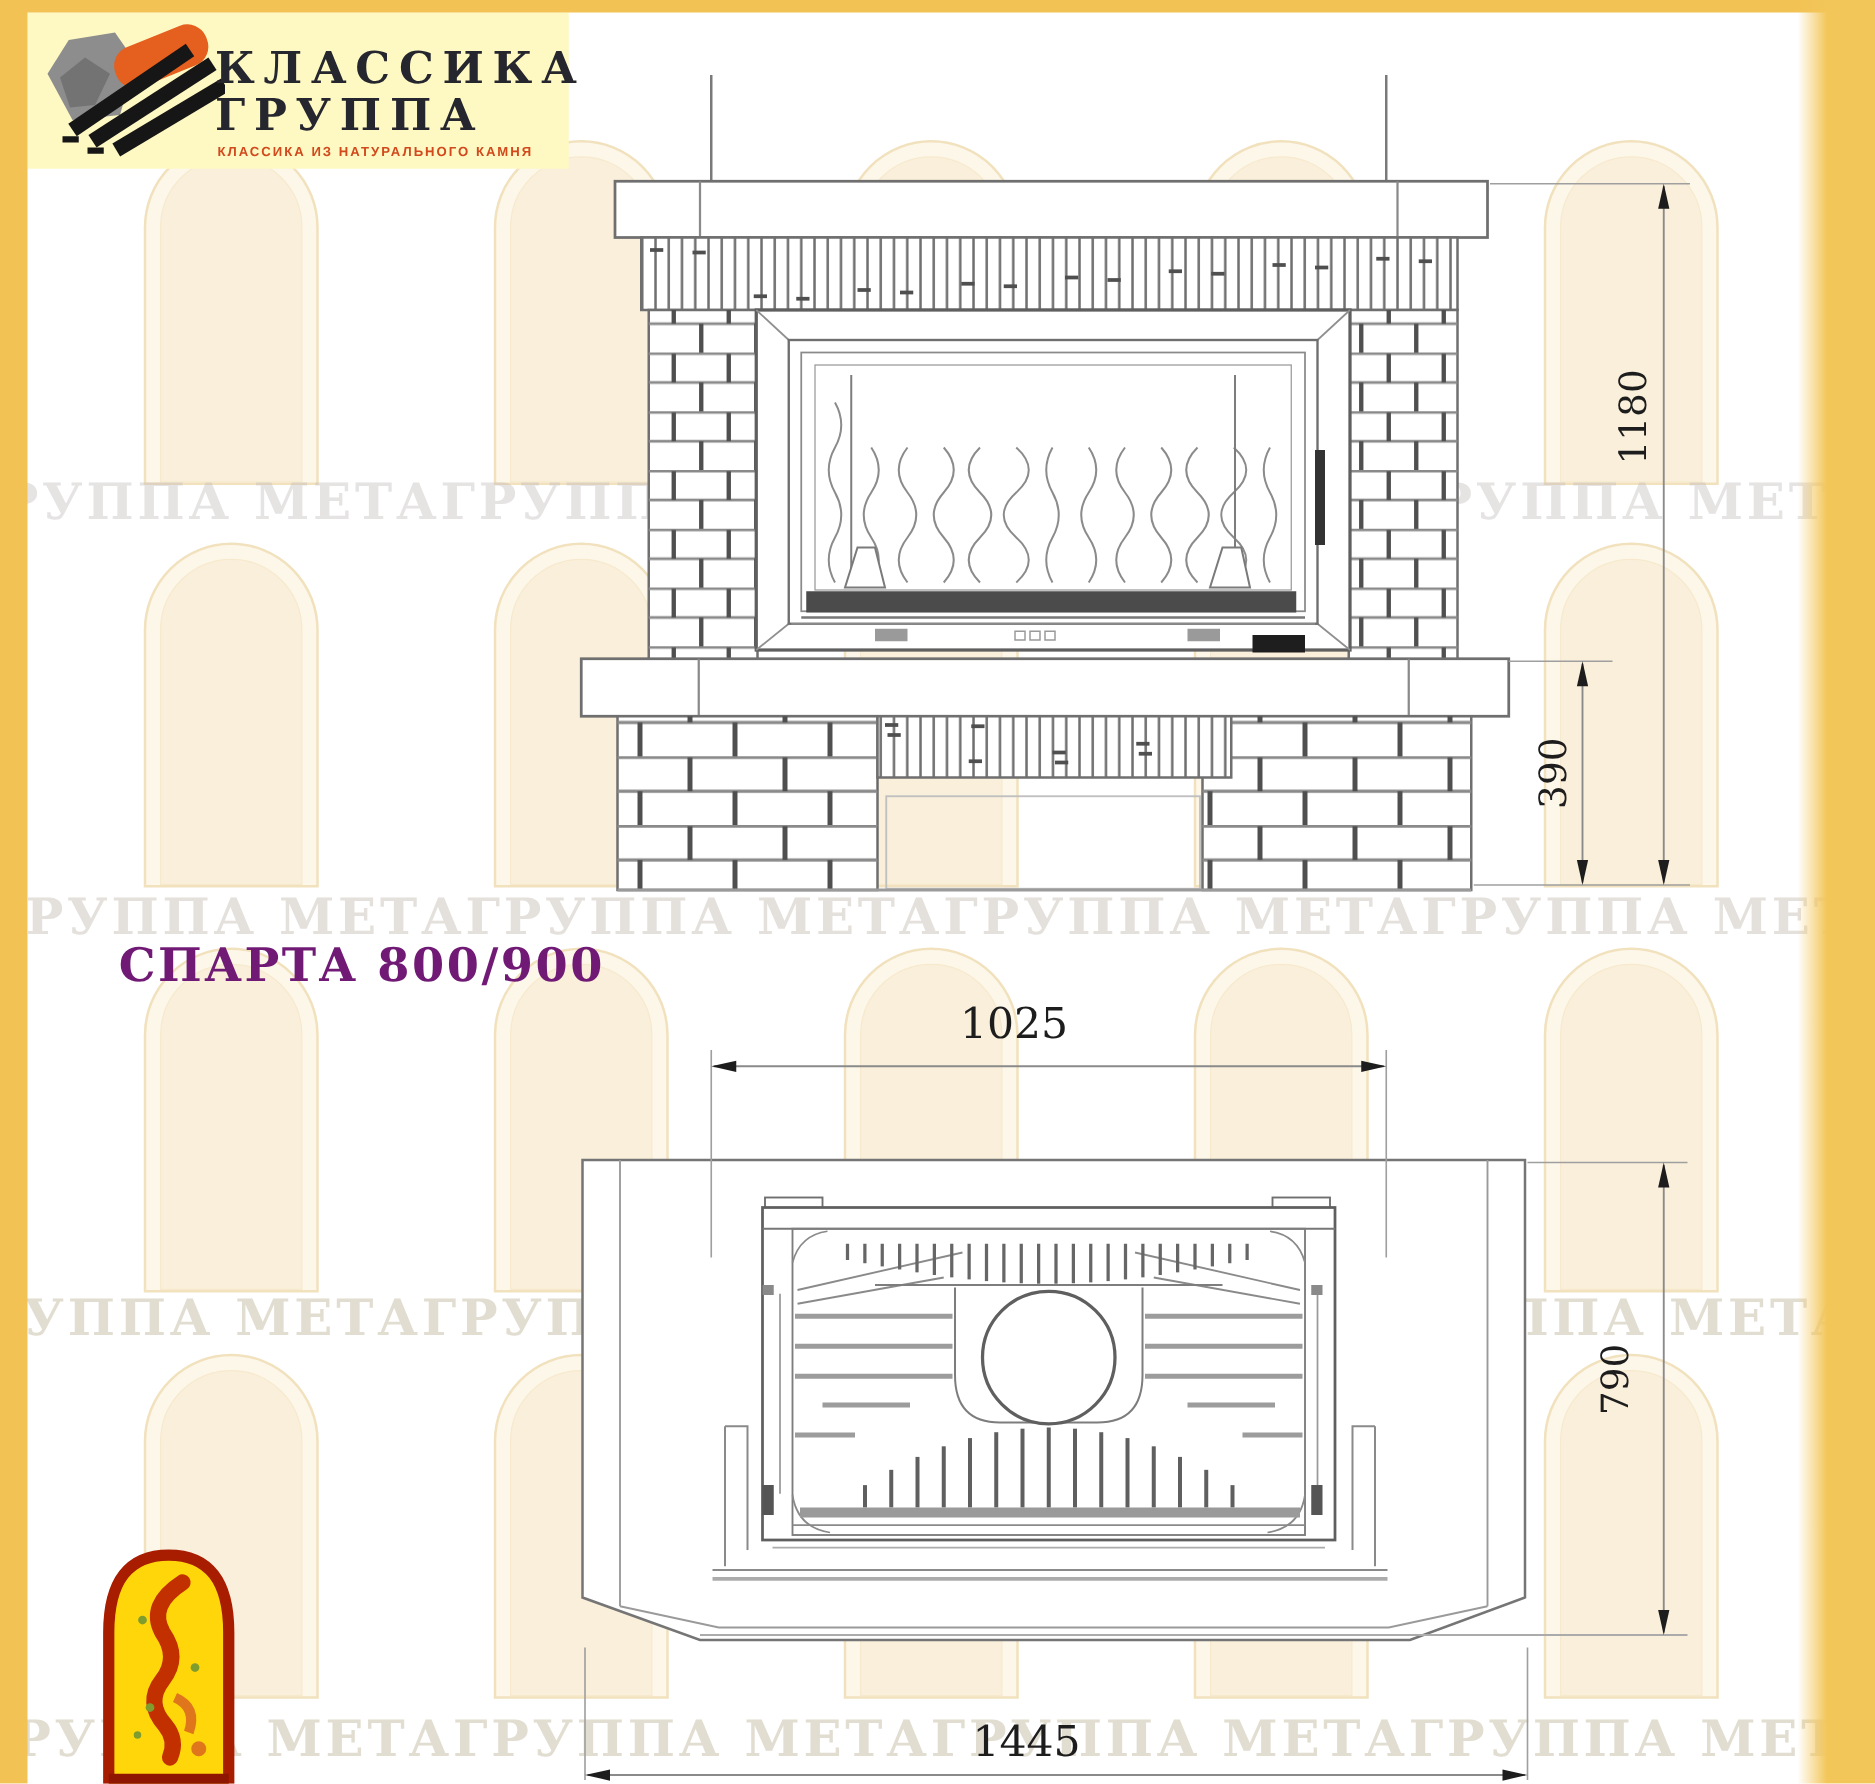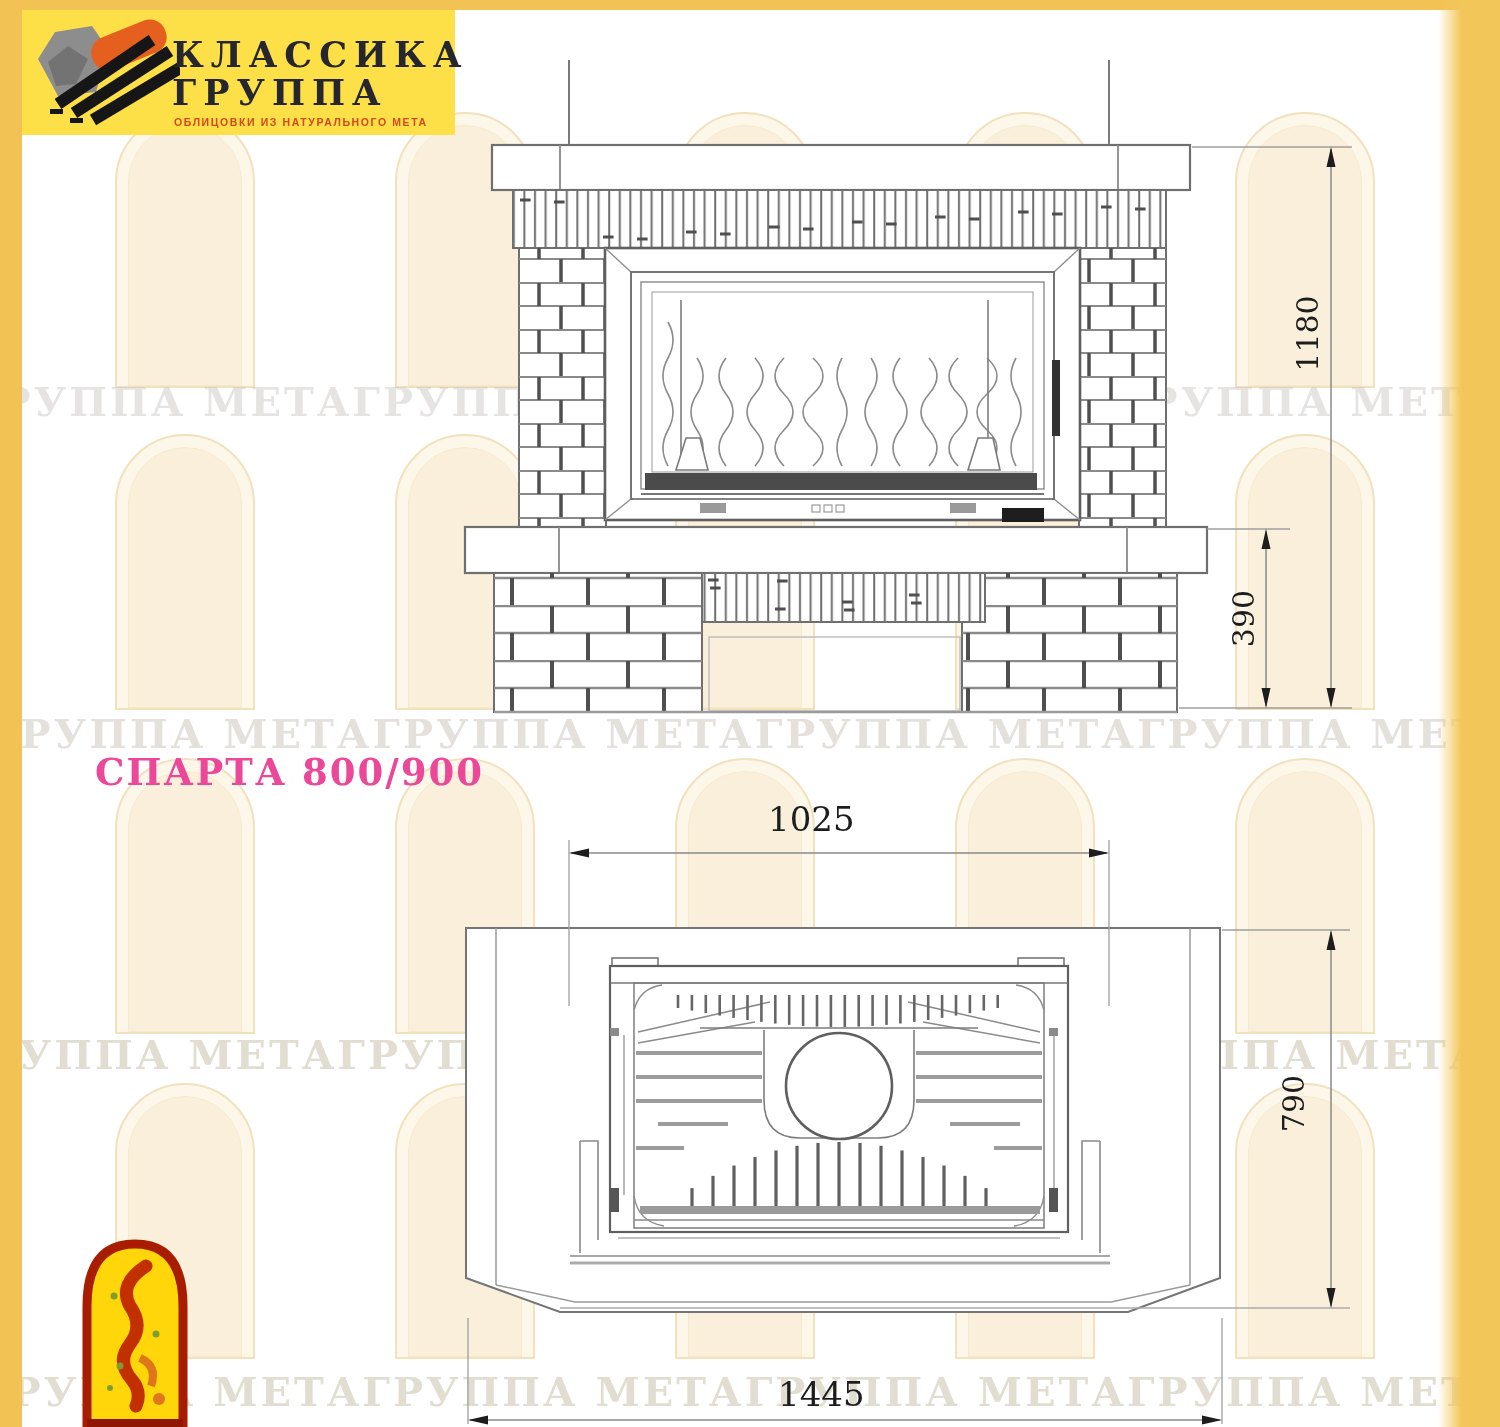"КЛАССИКА" .logo-box { background: #fde047 -> #fef9c3 }
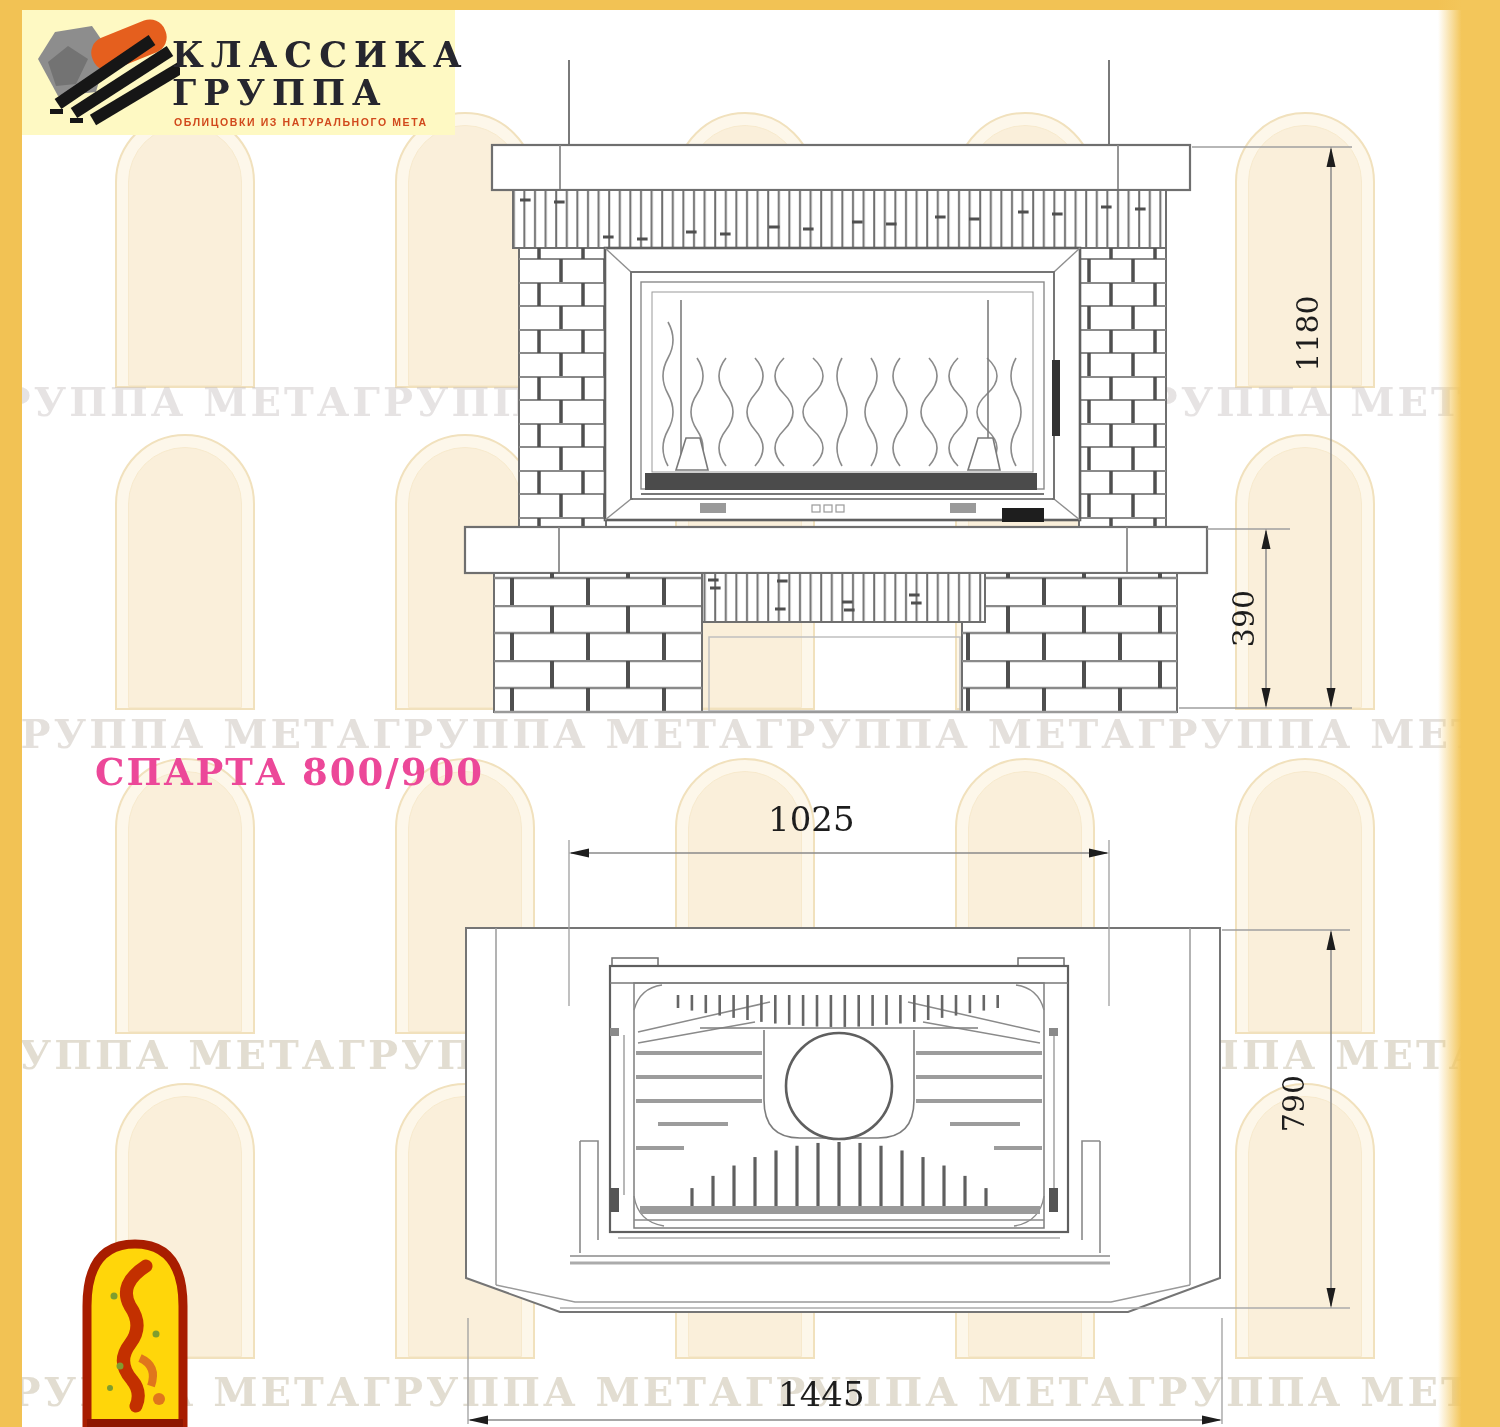"ОБЛИЦОВКИ ИЗ НАТУРАЛЬНОГО МЕТА" div.logo-tagline { text: ОБЛИЦОВКИ ИЗ НАТУРАЛЬНОГО МЕТА -> КЛАССИКА ИЗ НАТУРАЛЬНОГО КАМНЯ }
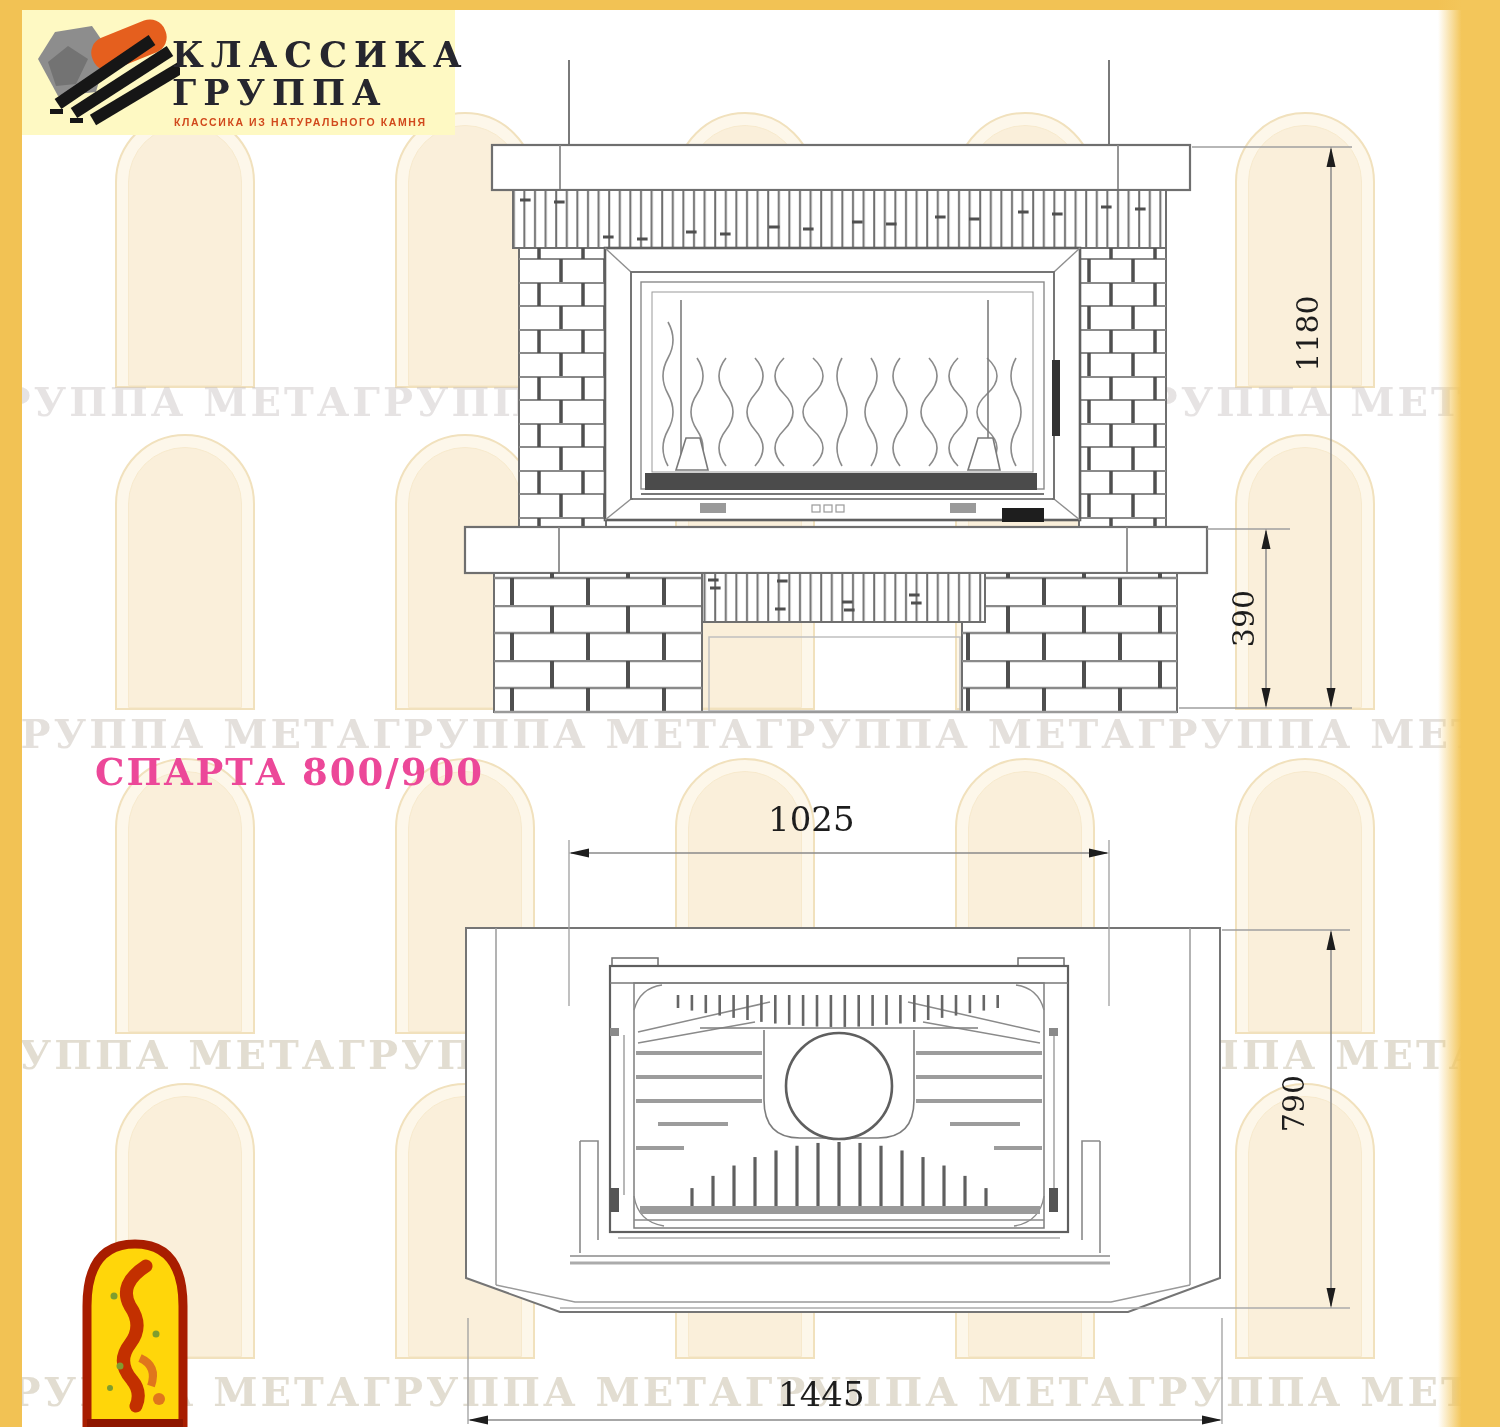"СПАРТА 800/900" .page-title { color: #ec4899 -> #701a75 }
